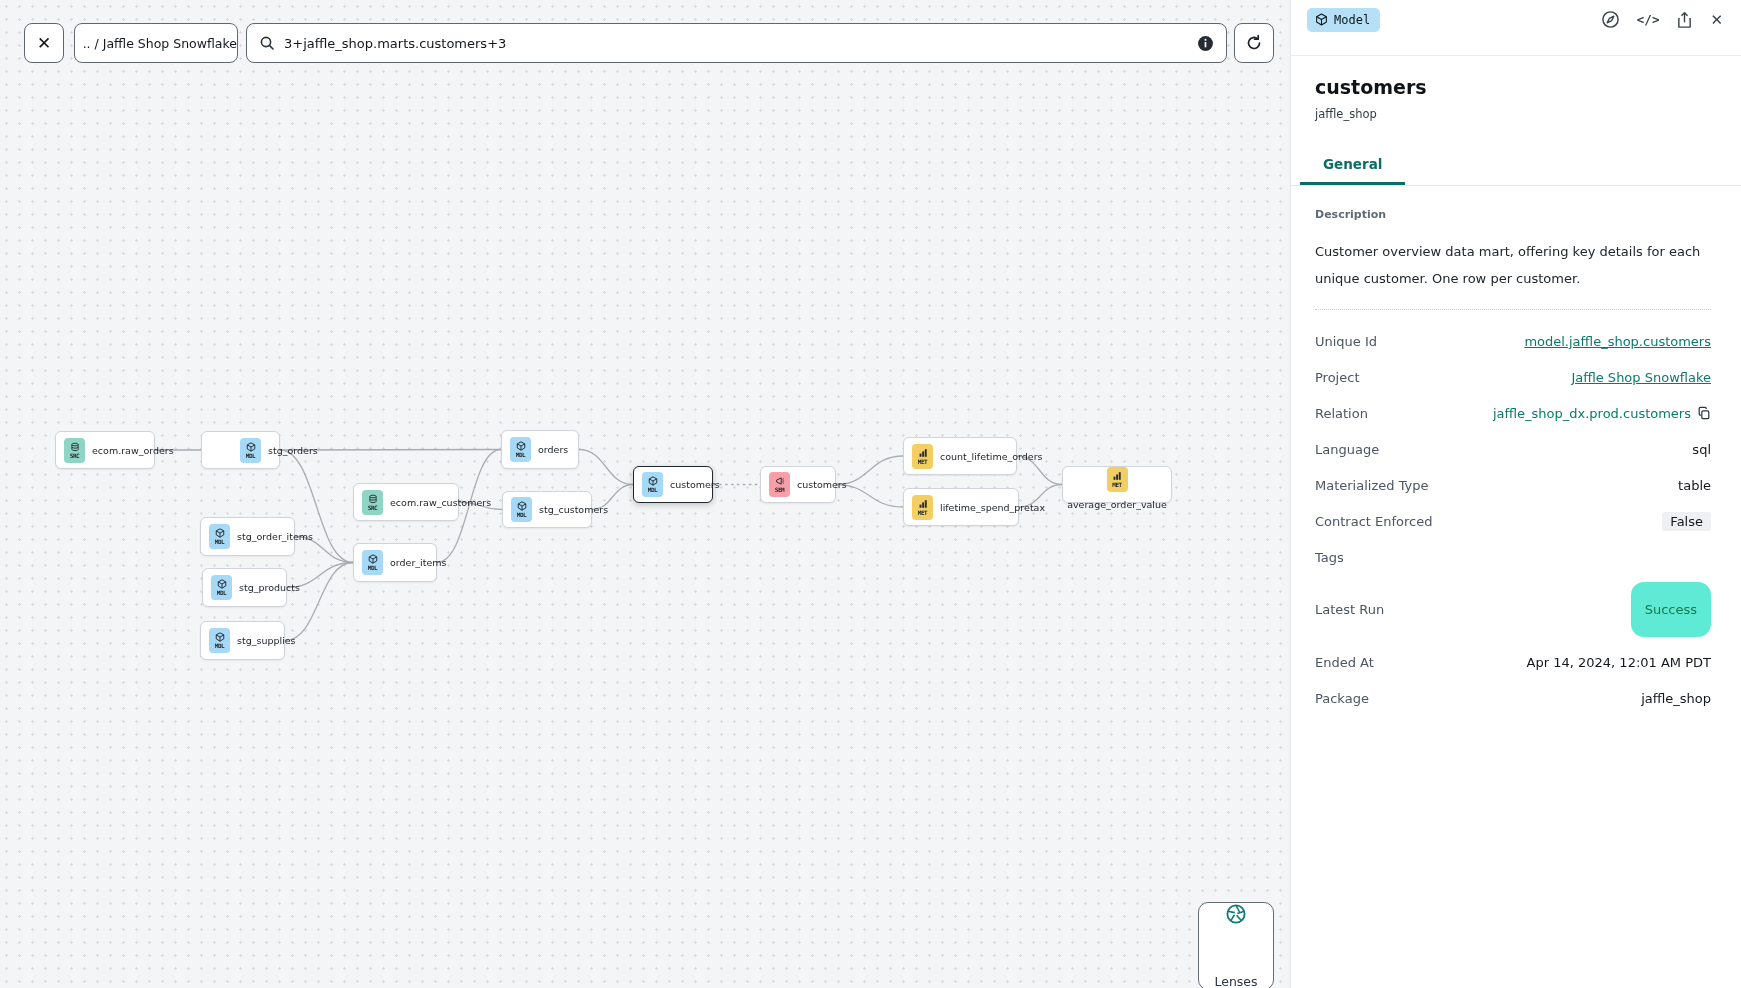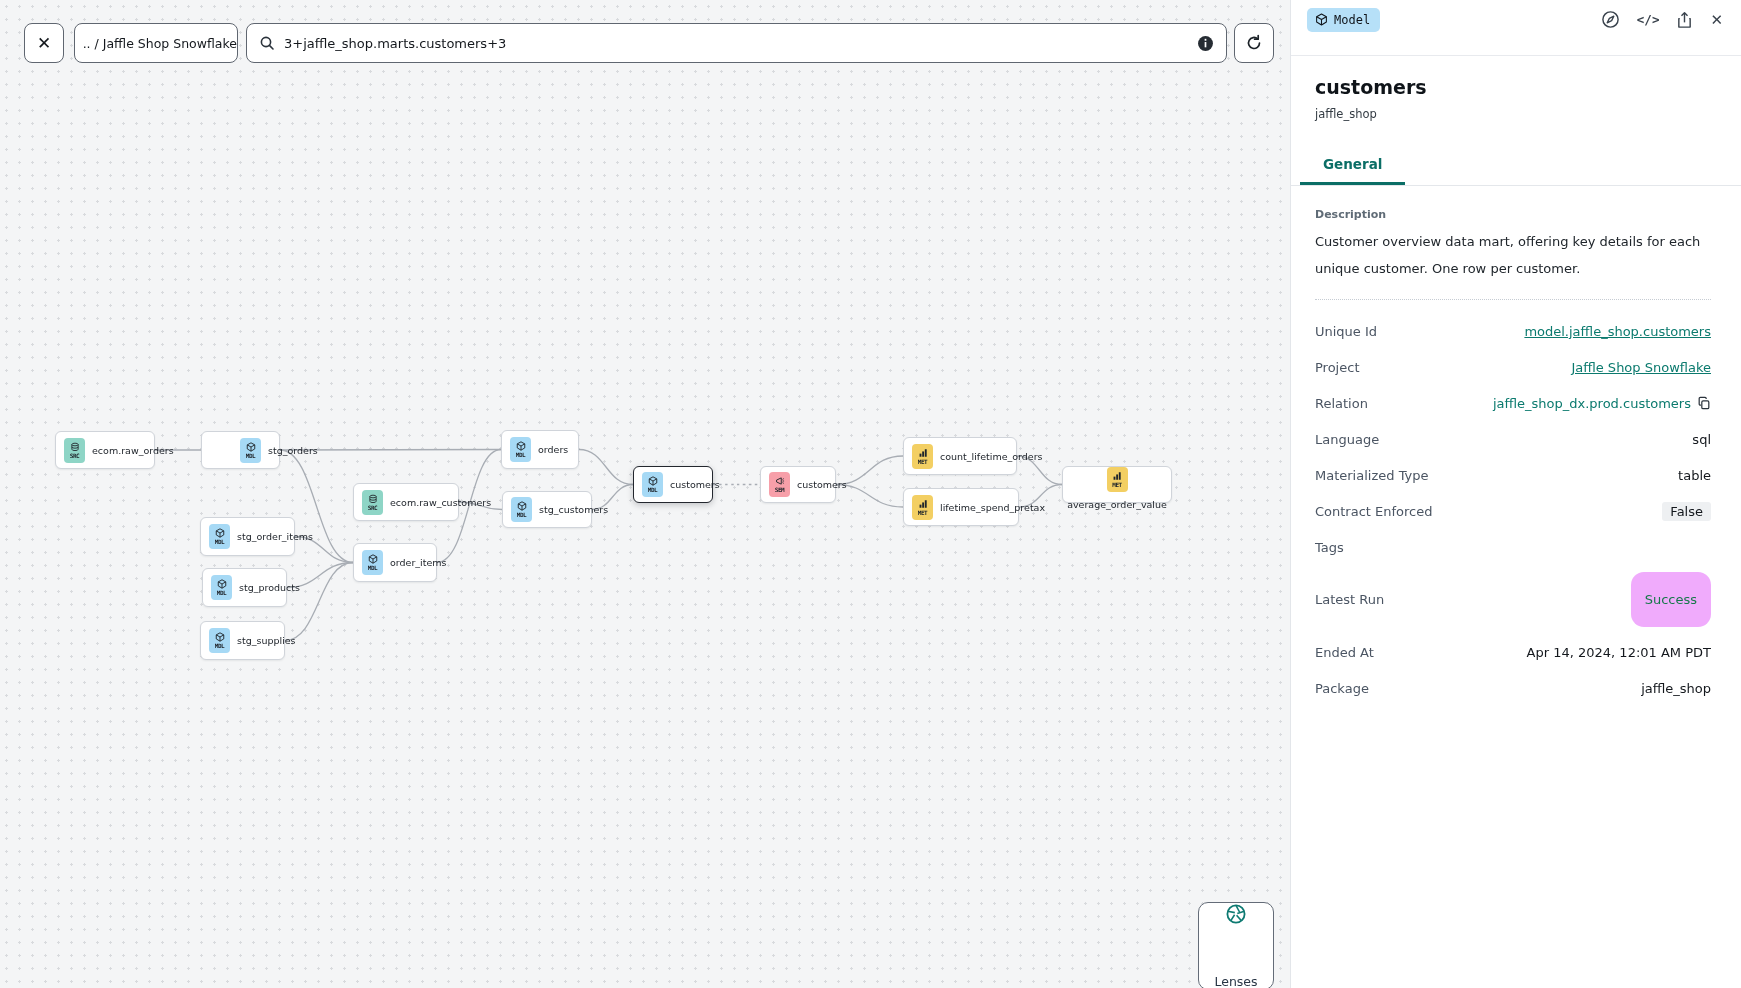"Description" .sec-label { margin-bottom: 8px -> 18px }
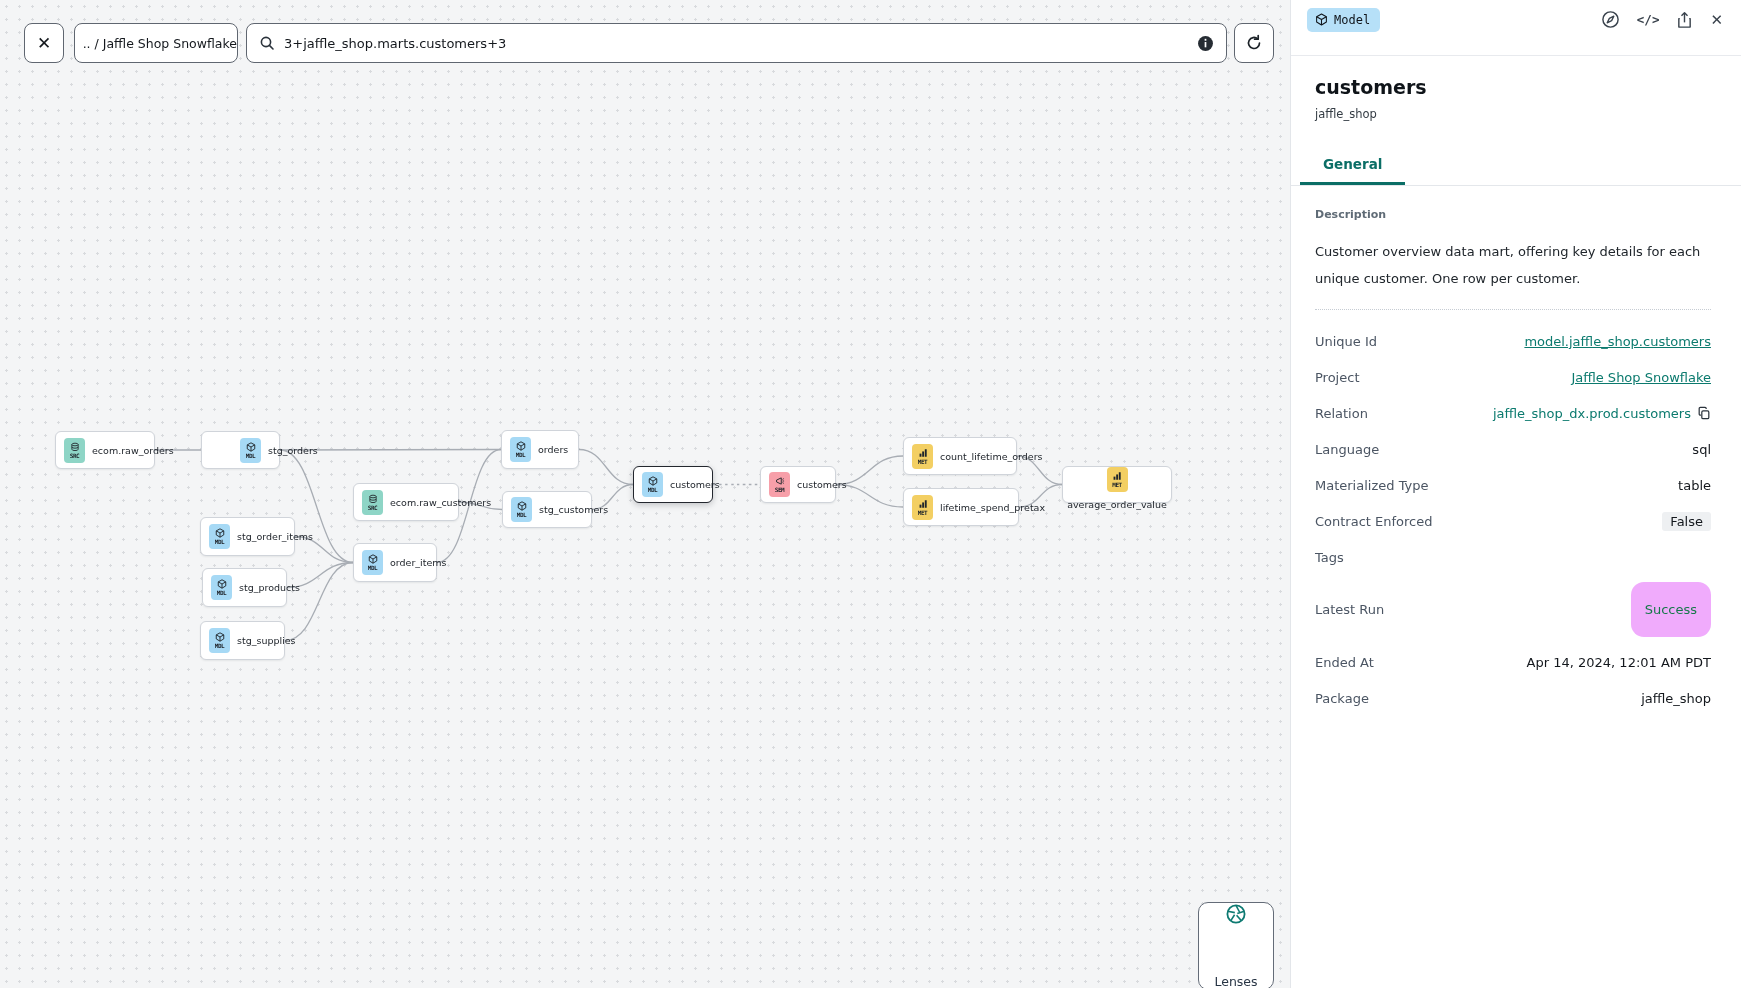"Success" .badge-success { background: #f0abfc -> #5eead4 }
